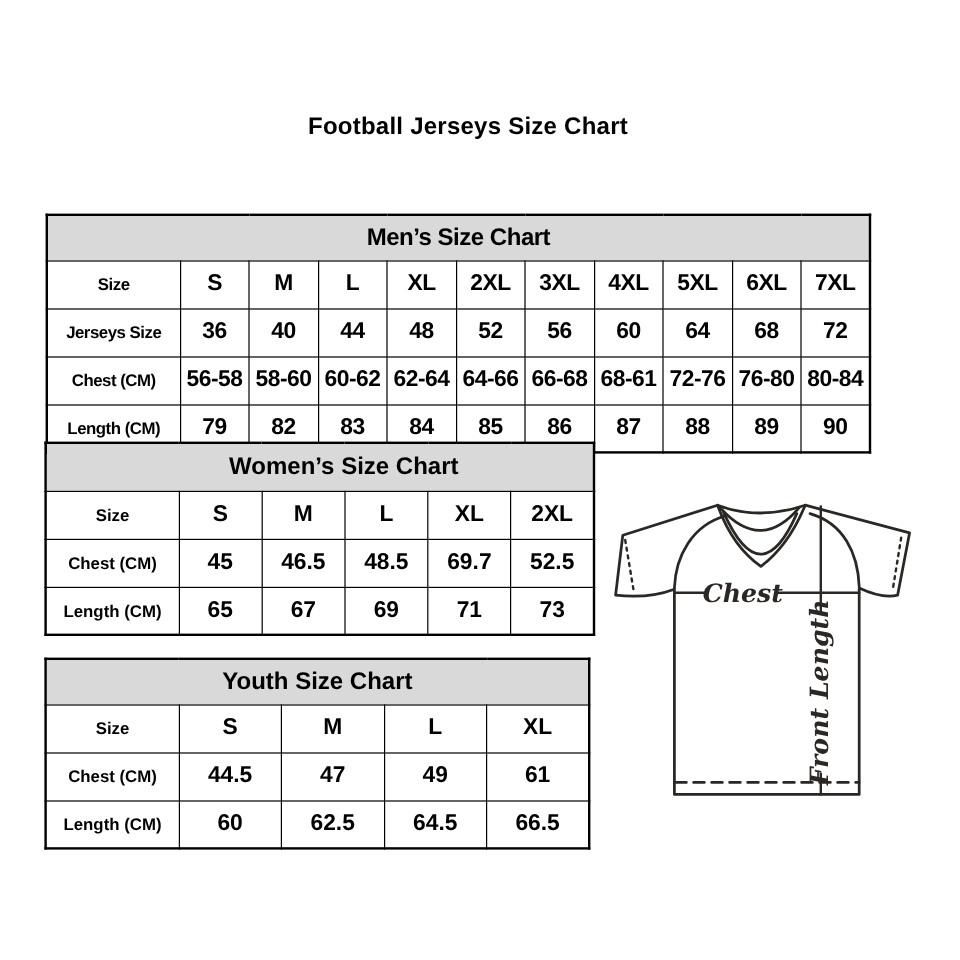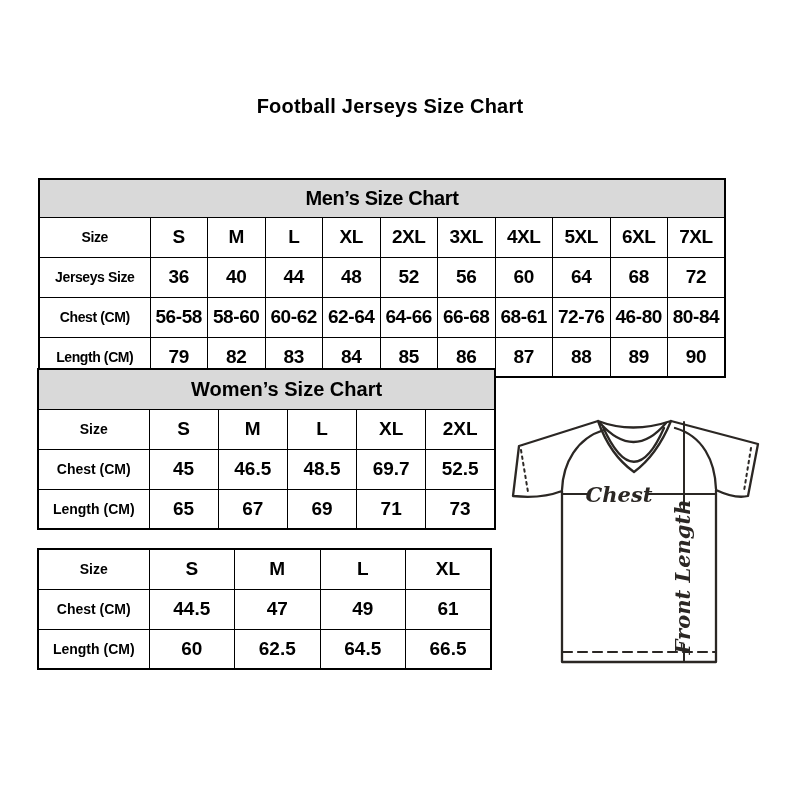"46-80" td { text: 46-80 -> 76-80 }
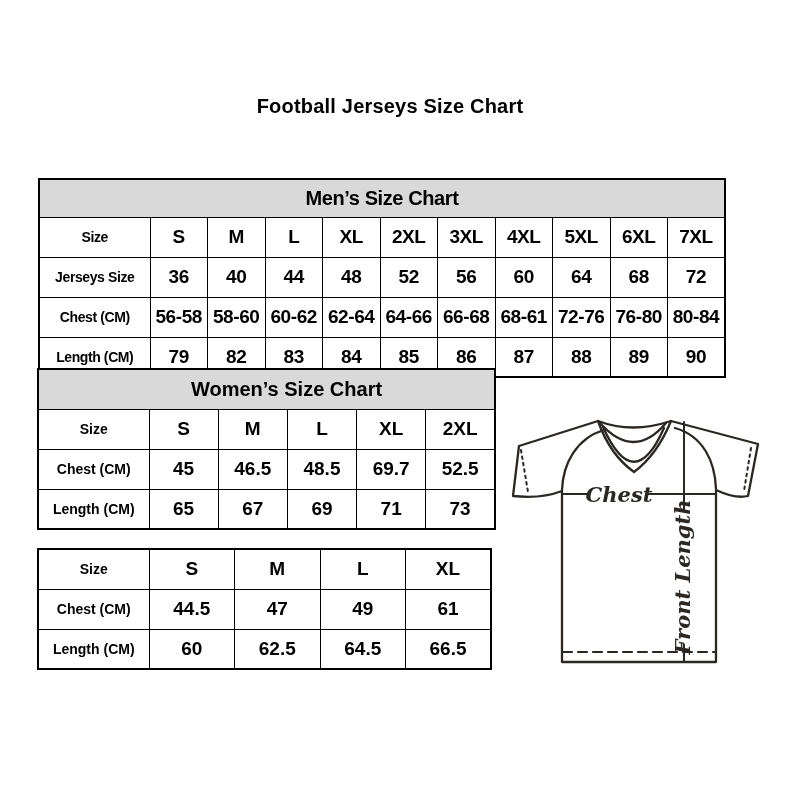"Youth Size Chart" tr.hdr { html: none -> <tr> <td>Youth Size Chart</td> </tr> }
